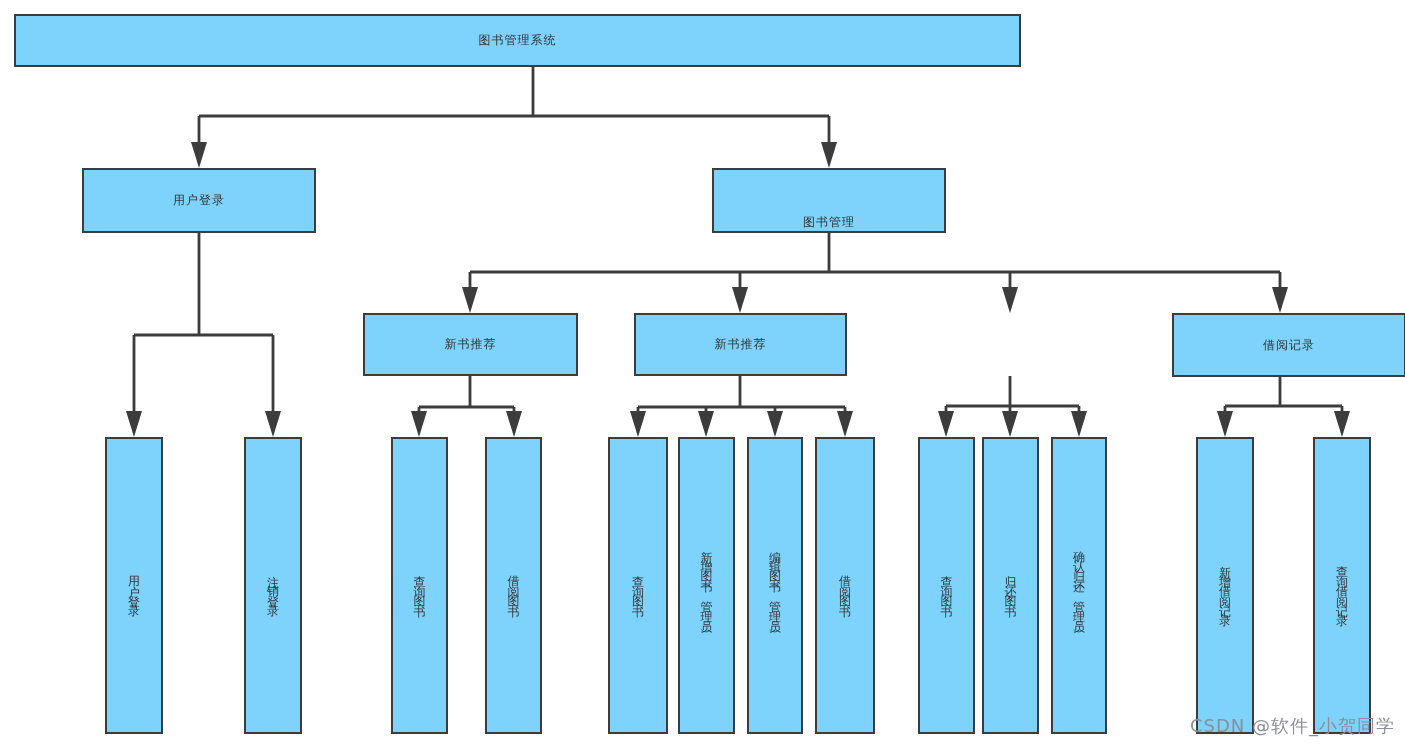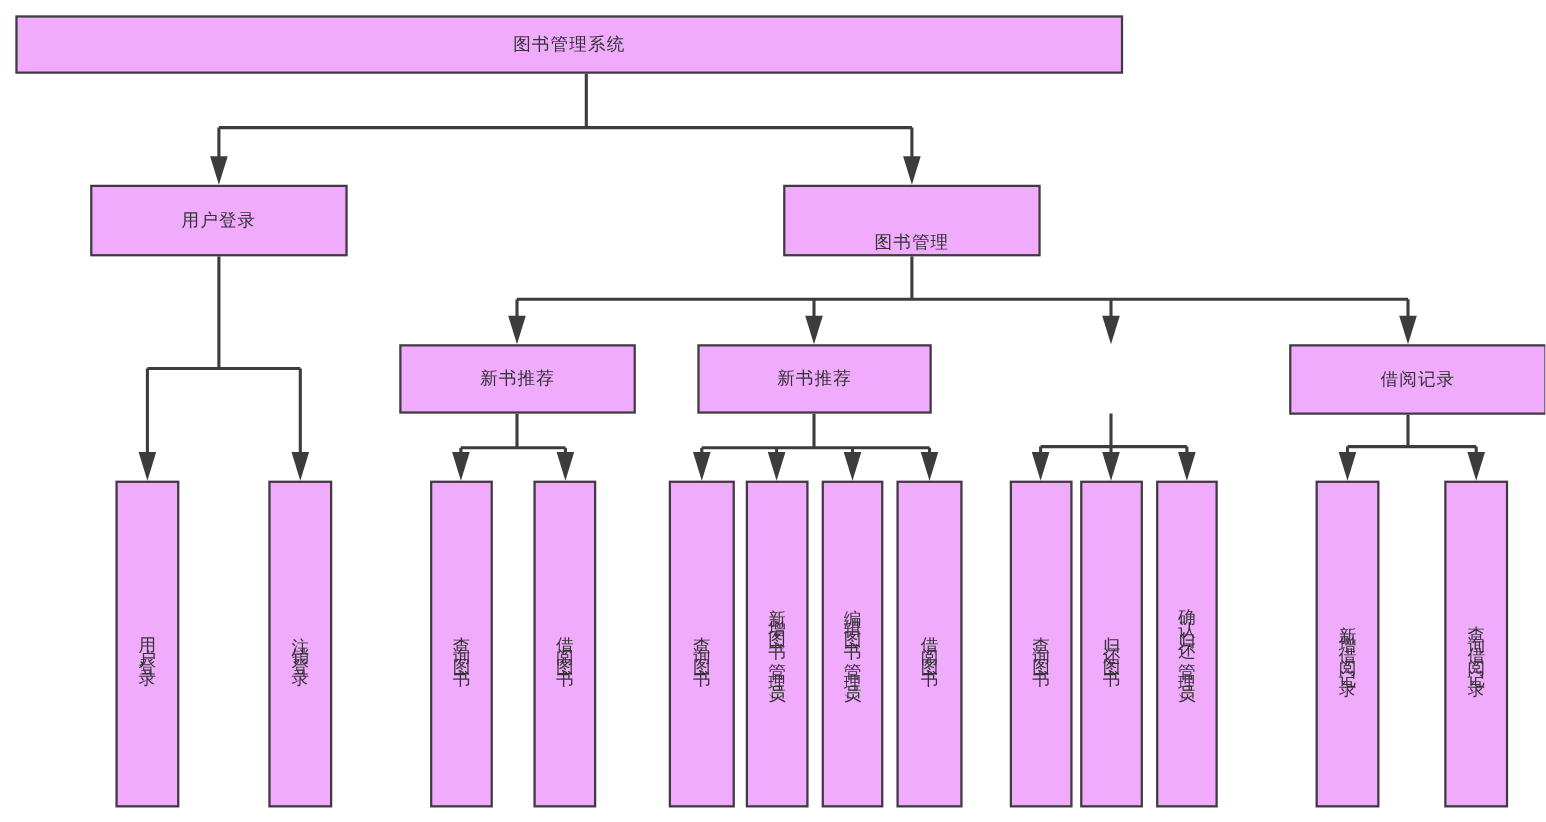"图书管理系统" .node { background: #f0abfc -> #7dd3fc; font-size: 16px -> 12px }
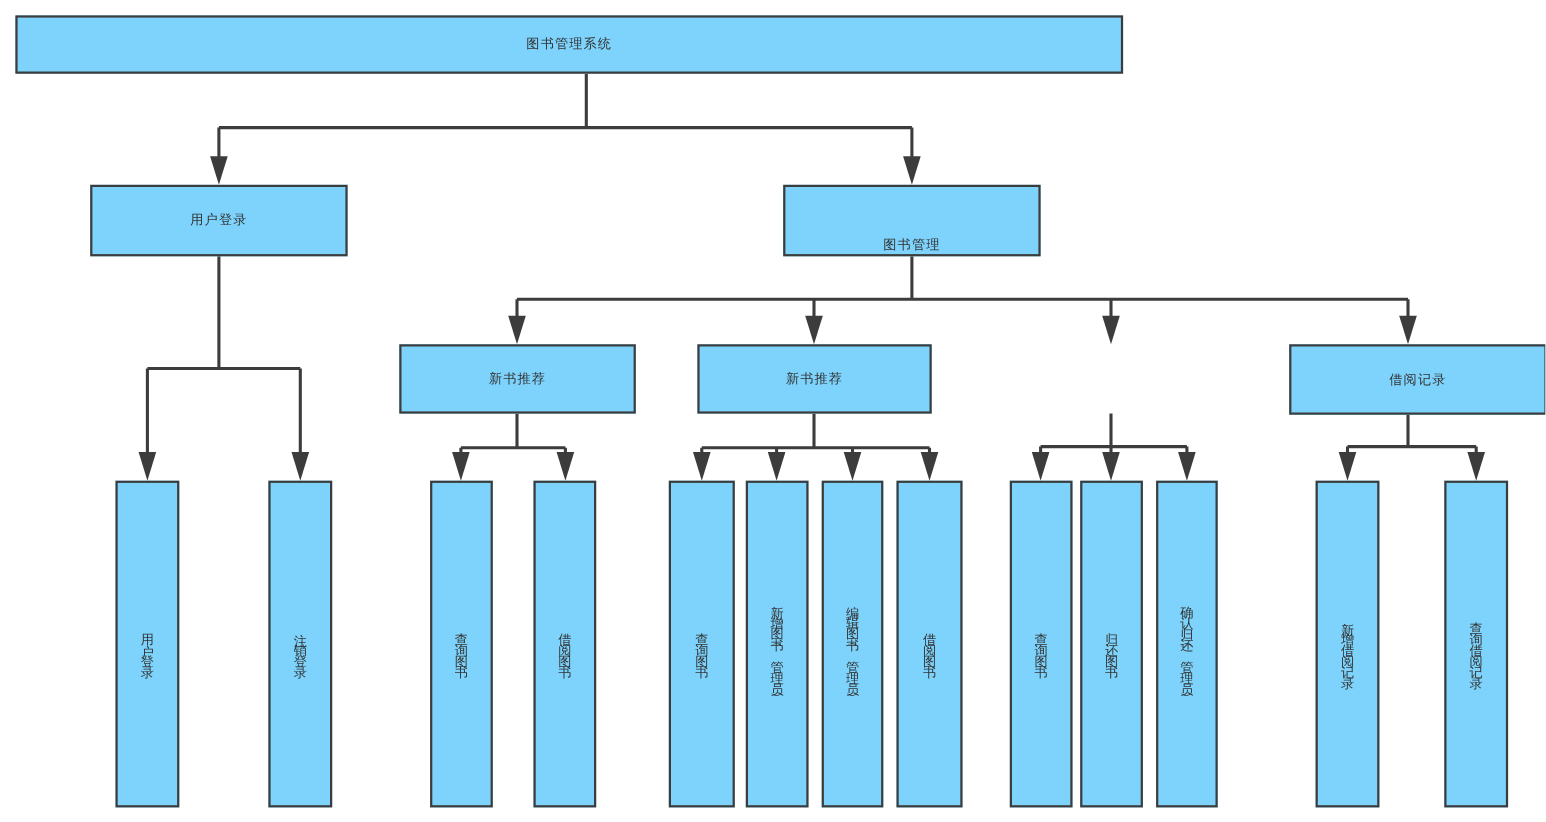"CSDN @软件_小贺同学" div.watermark { html: none -> <div>CSDN @软件_小贺同学</div> }
